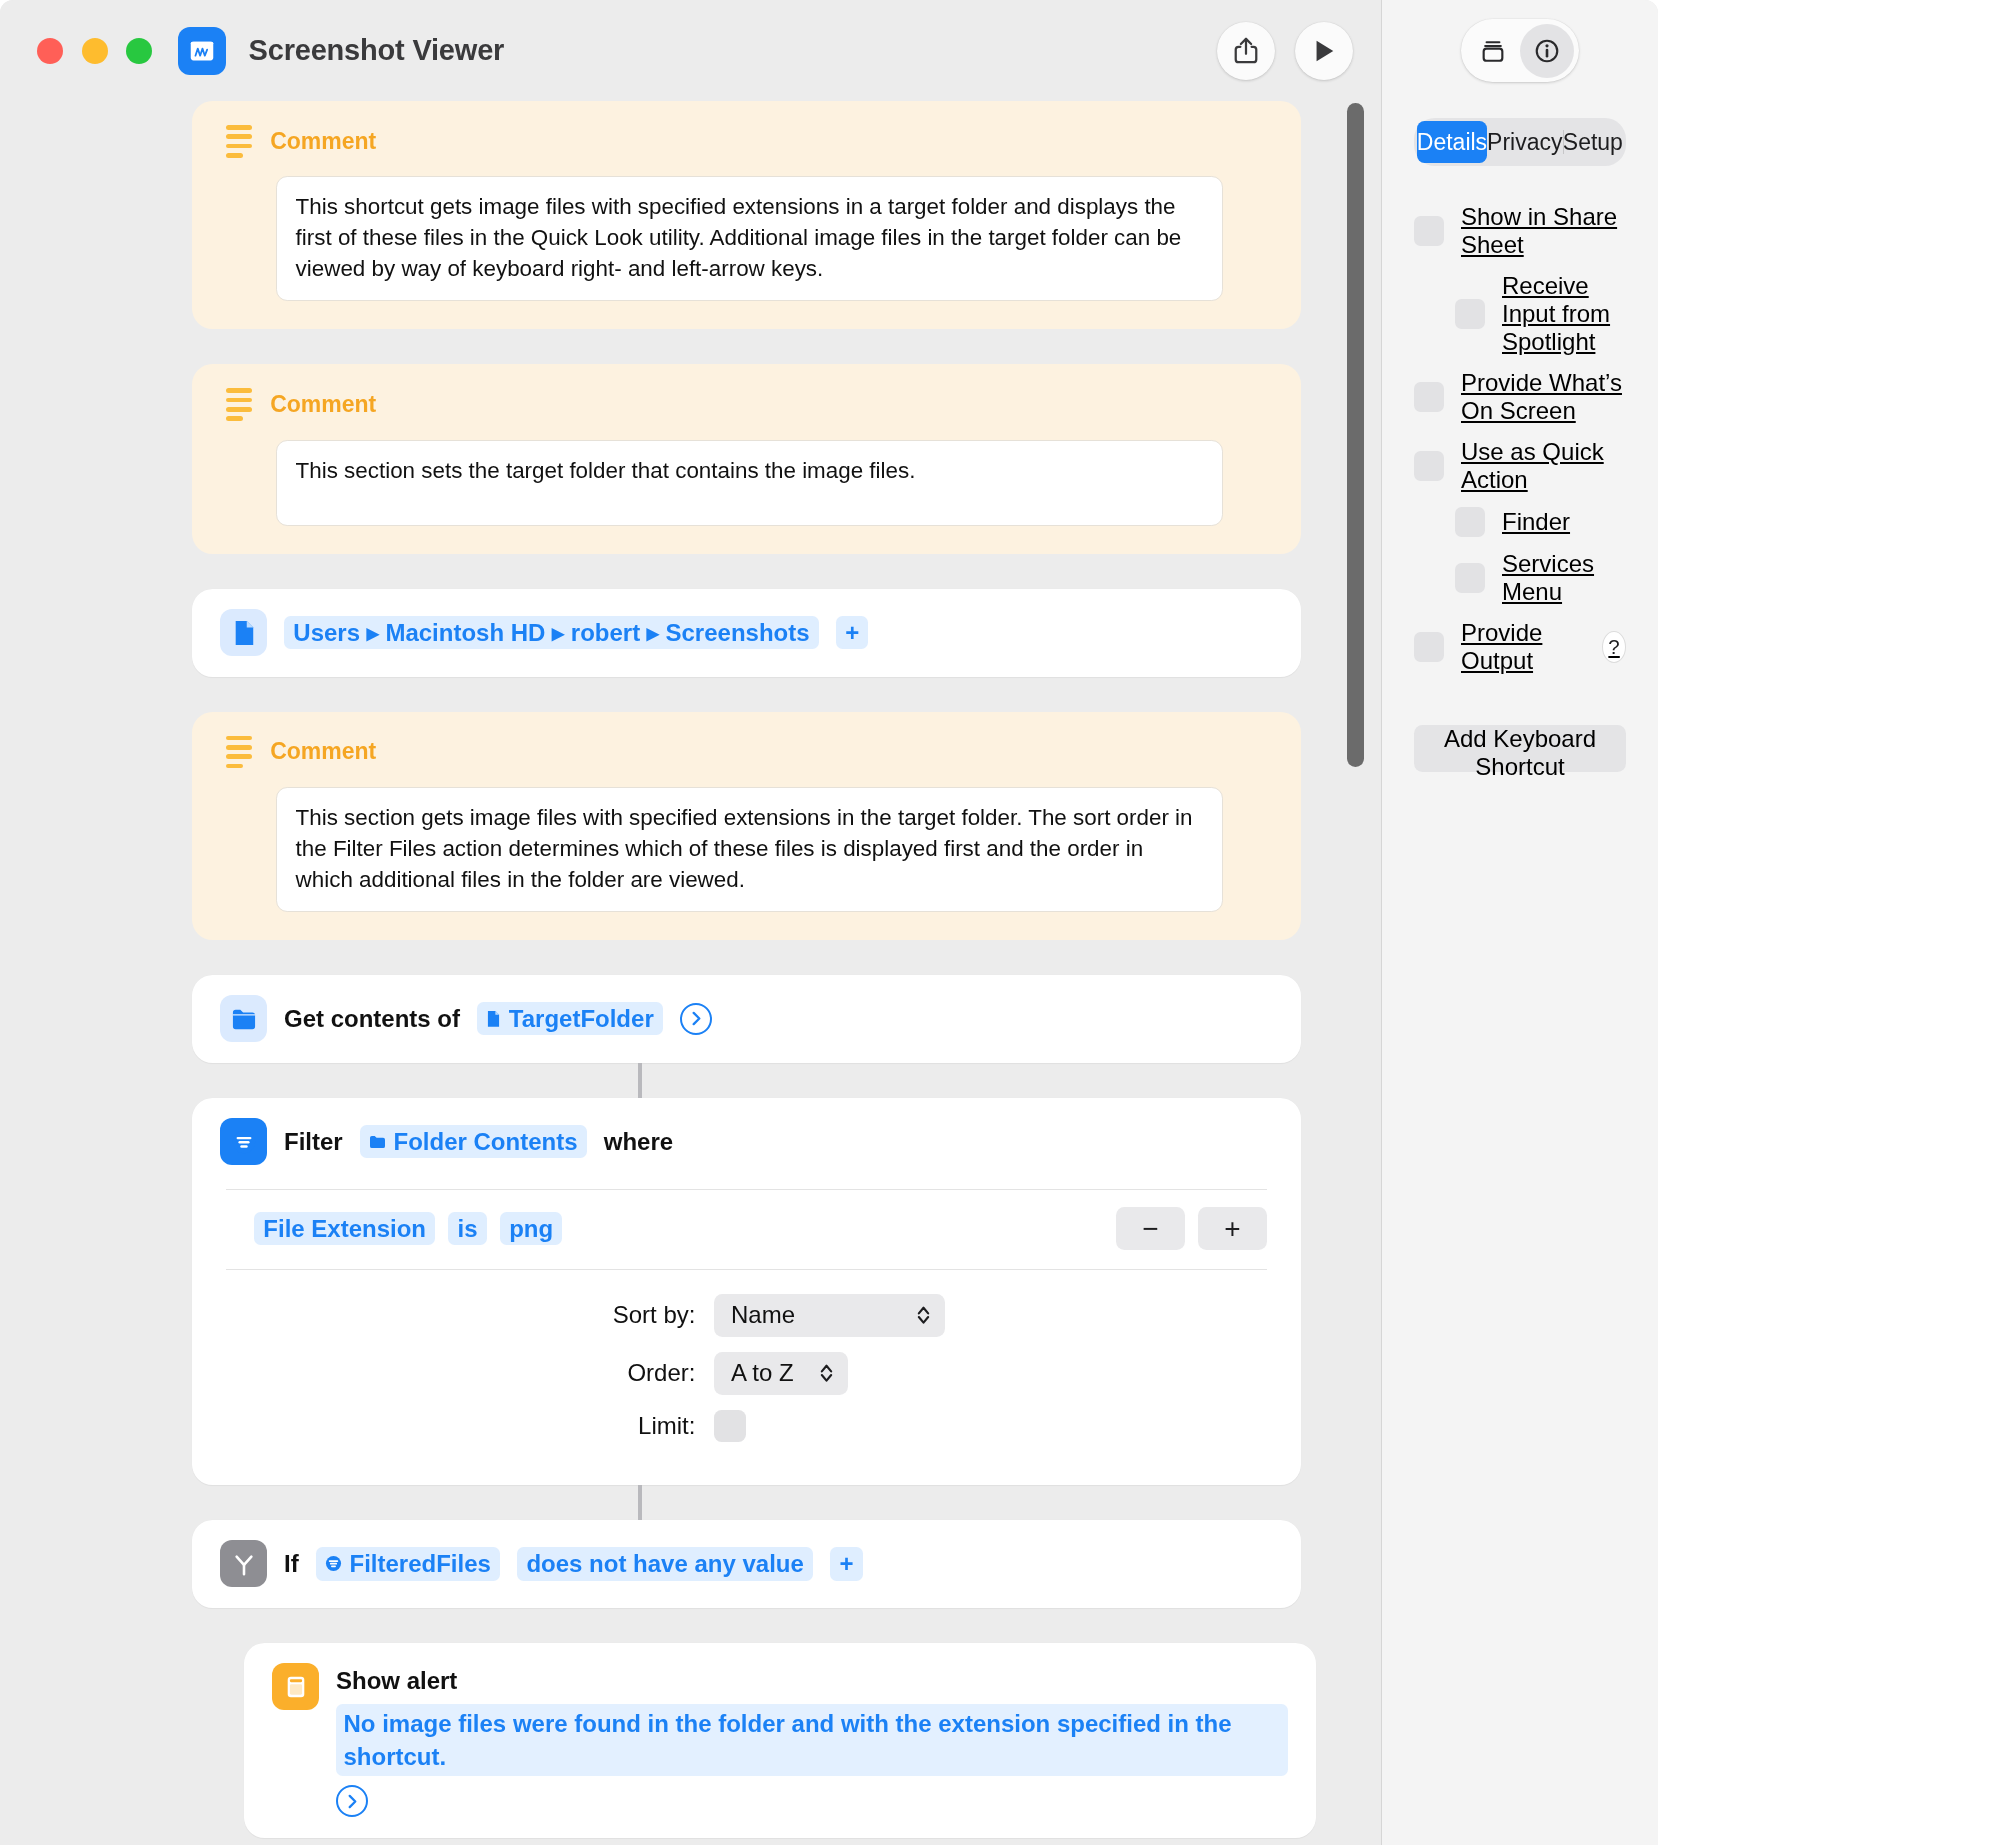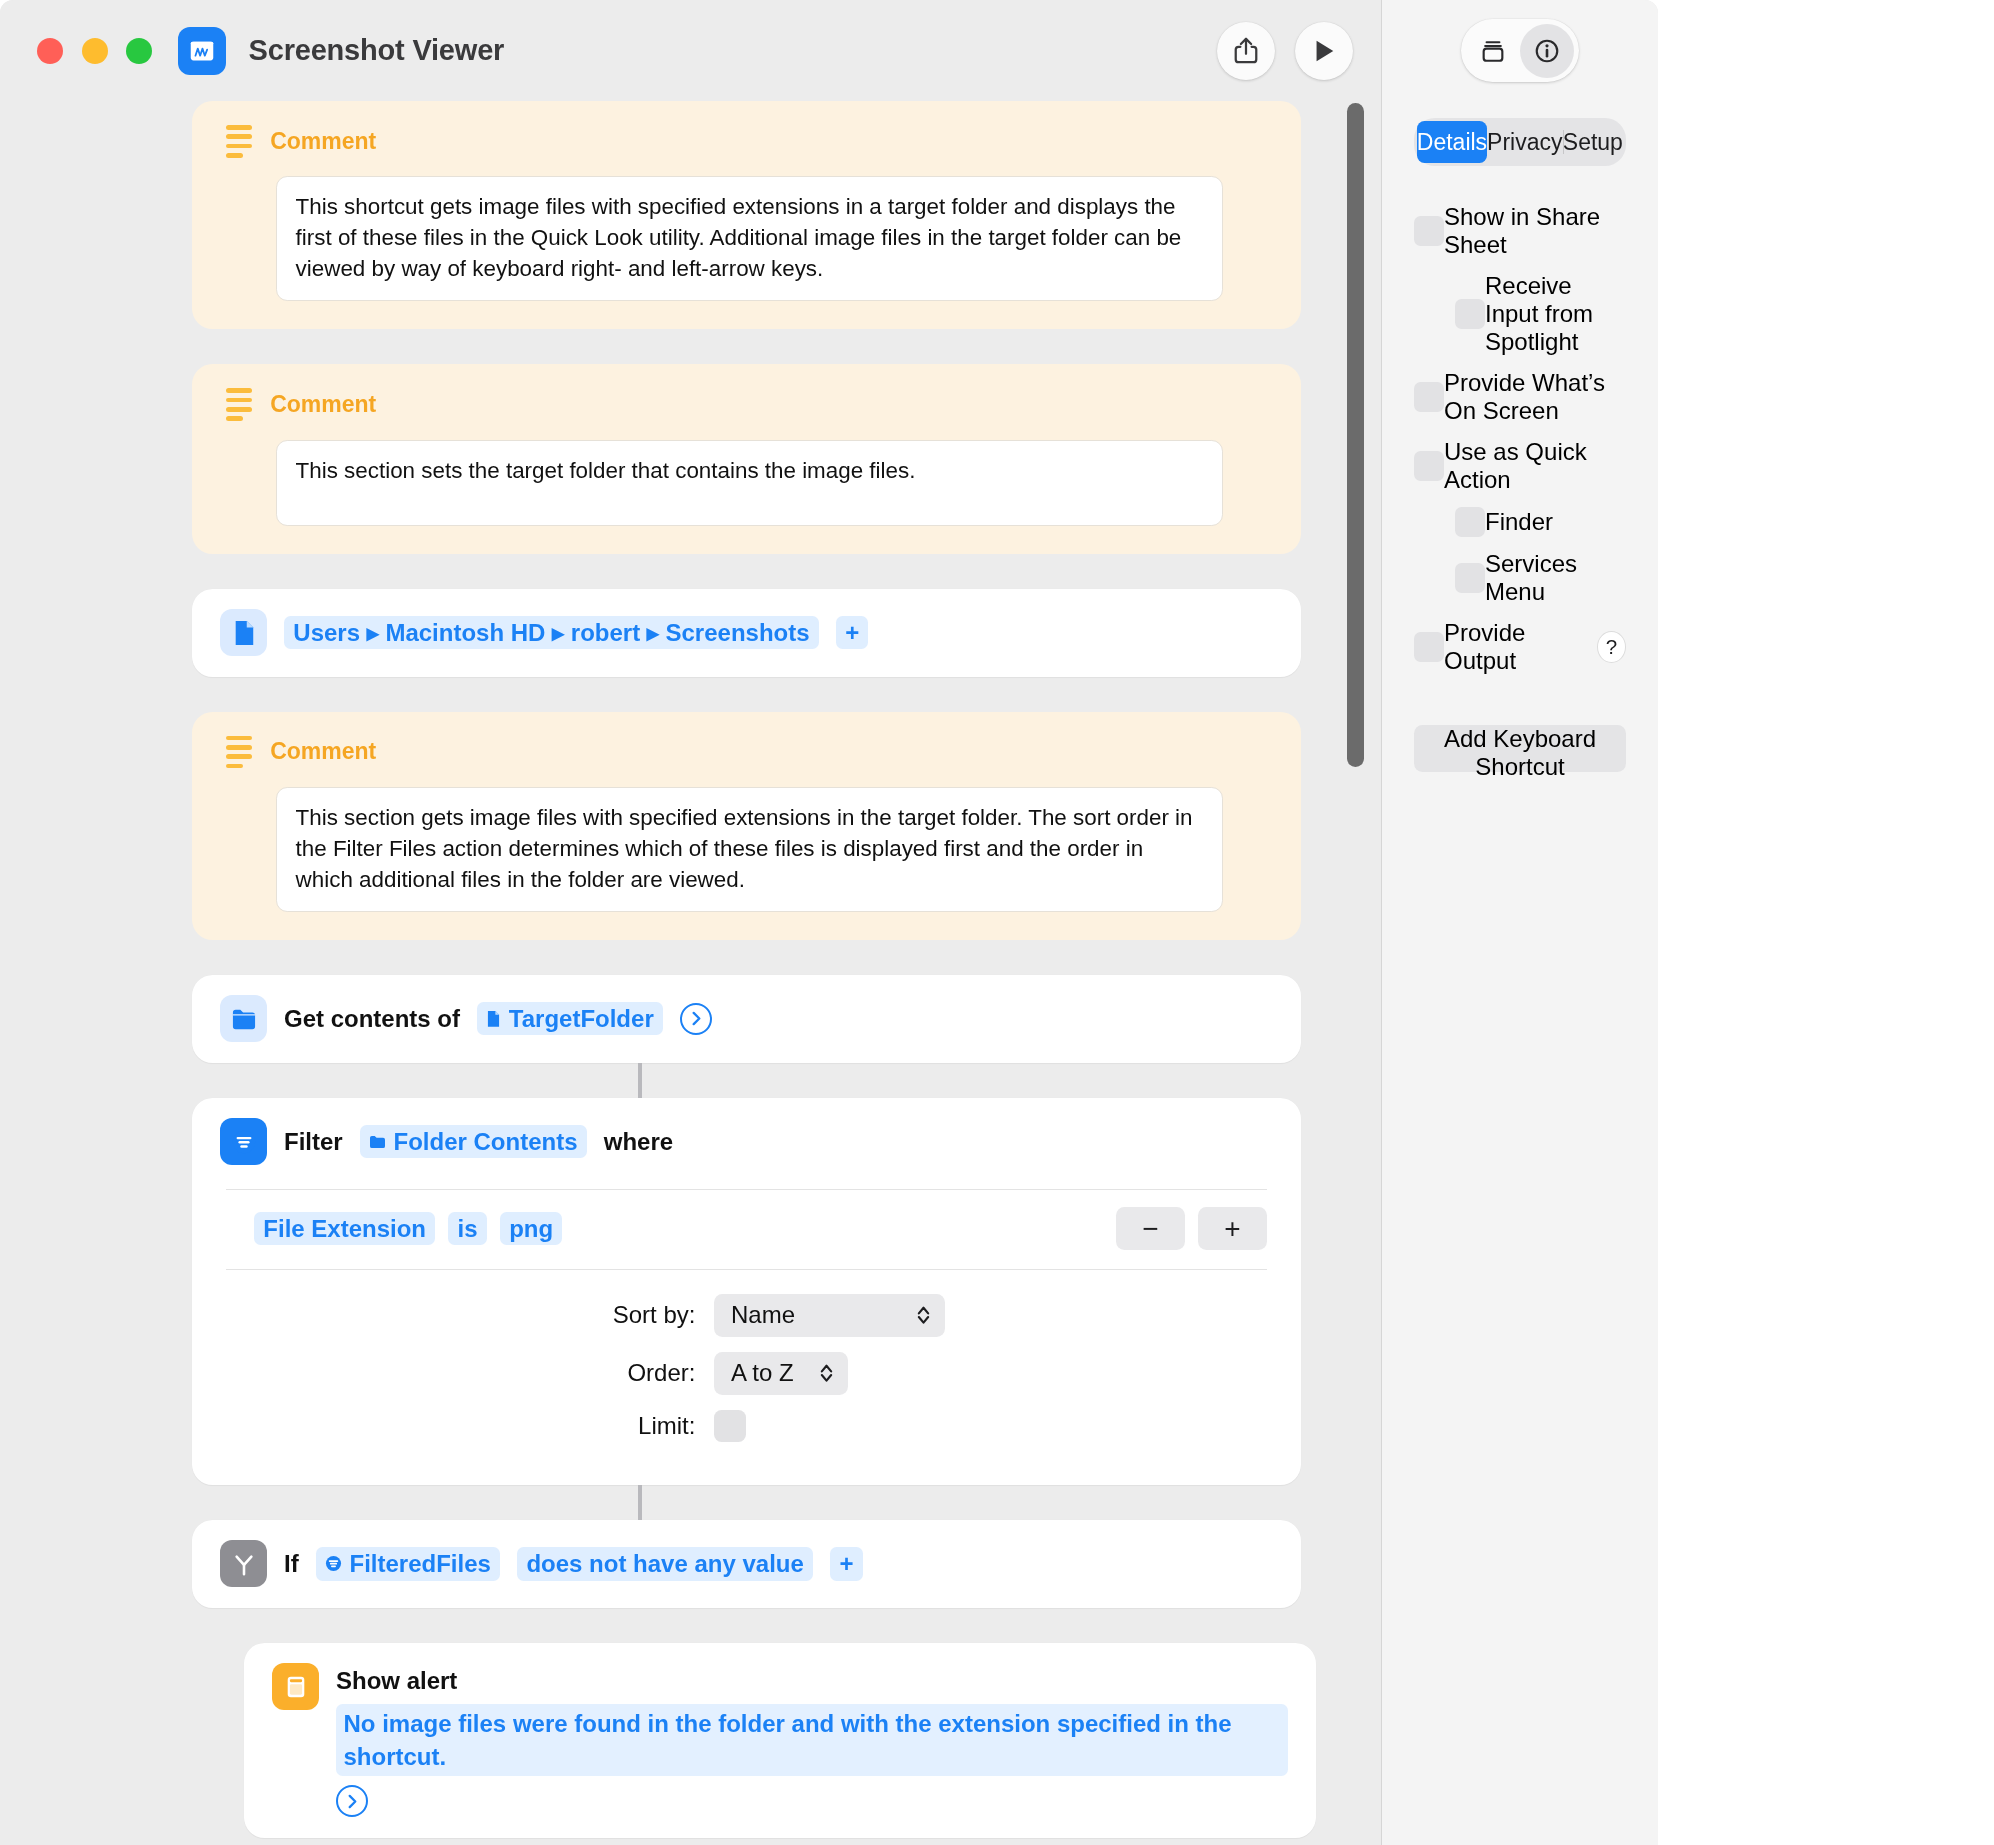"Show in Share Sheet" .check-row { gap: none -> 17px; text-decoration: none -> underline }
